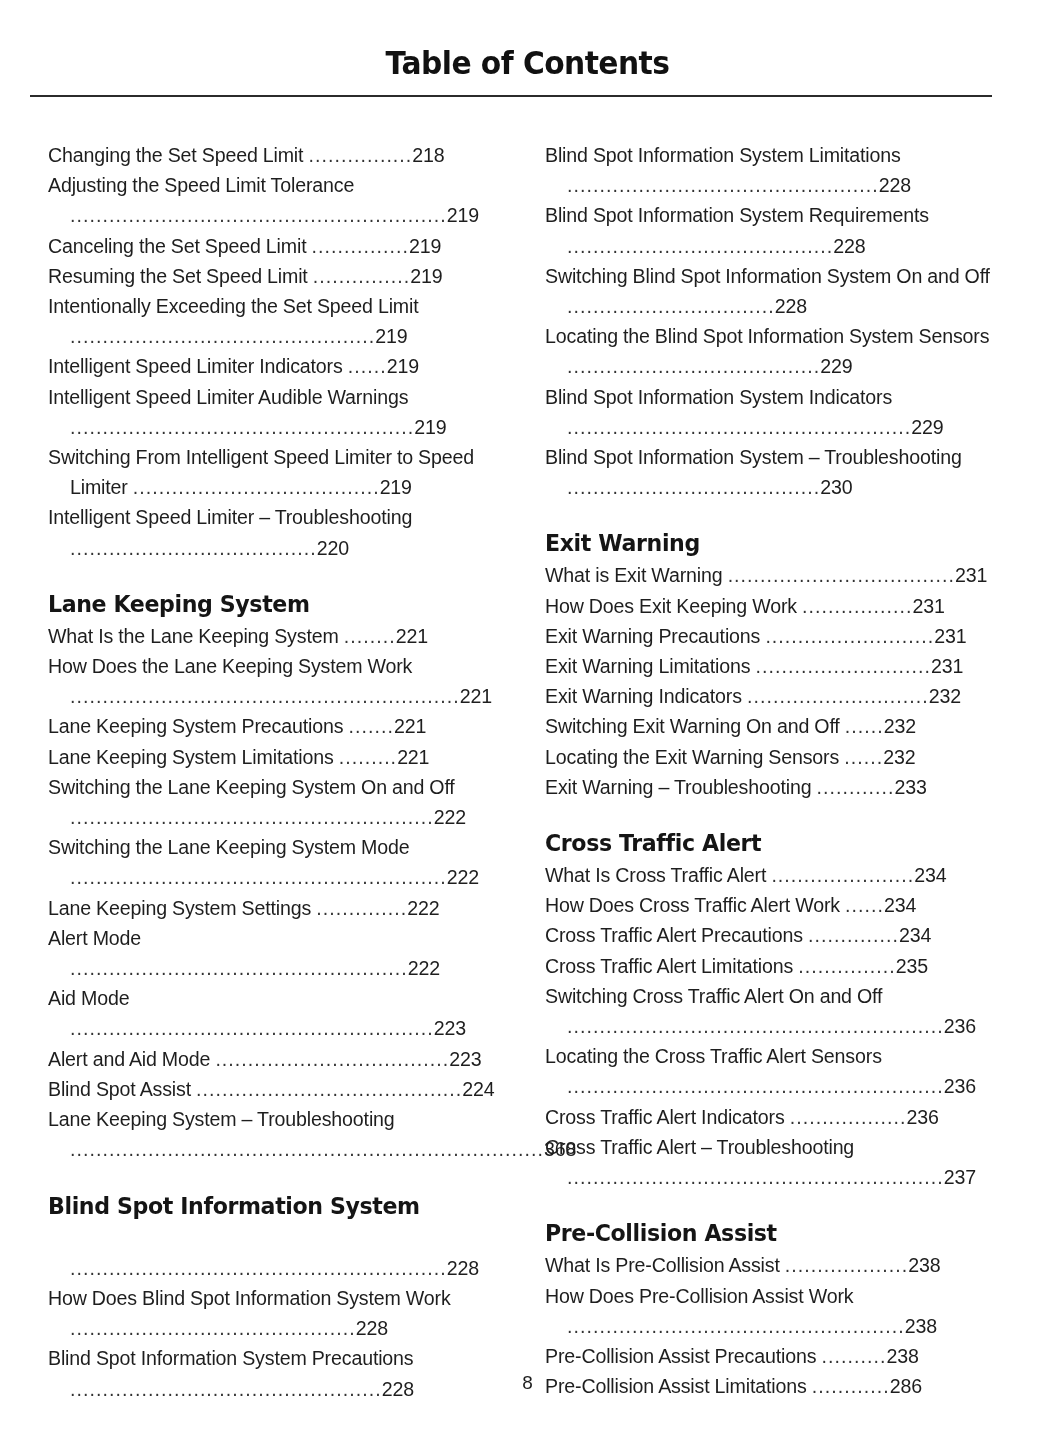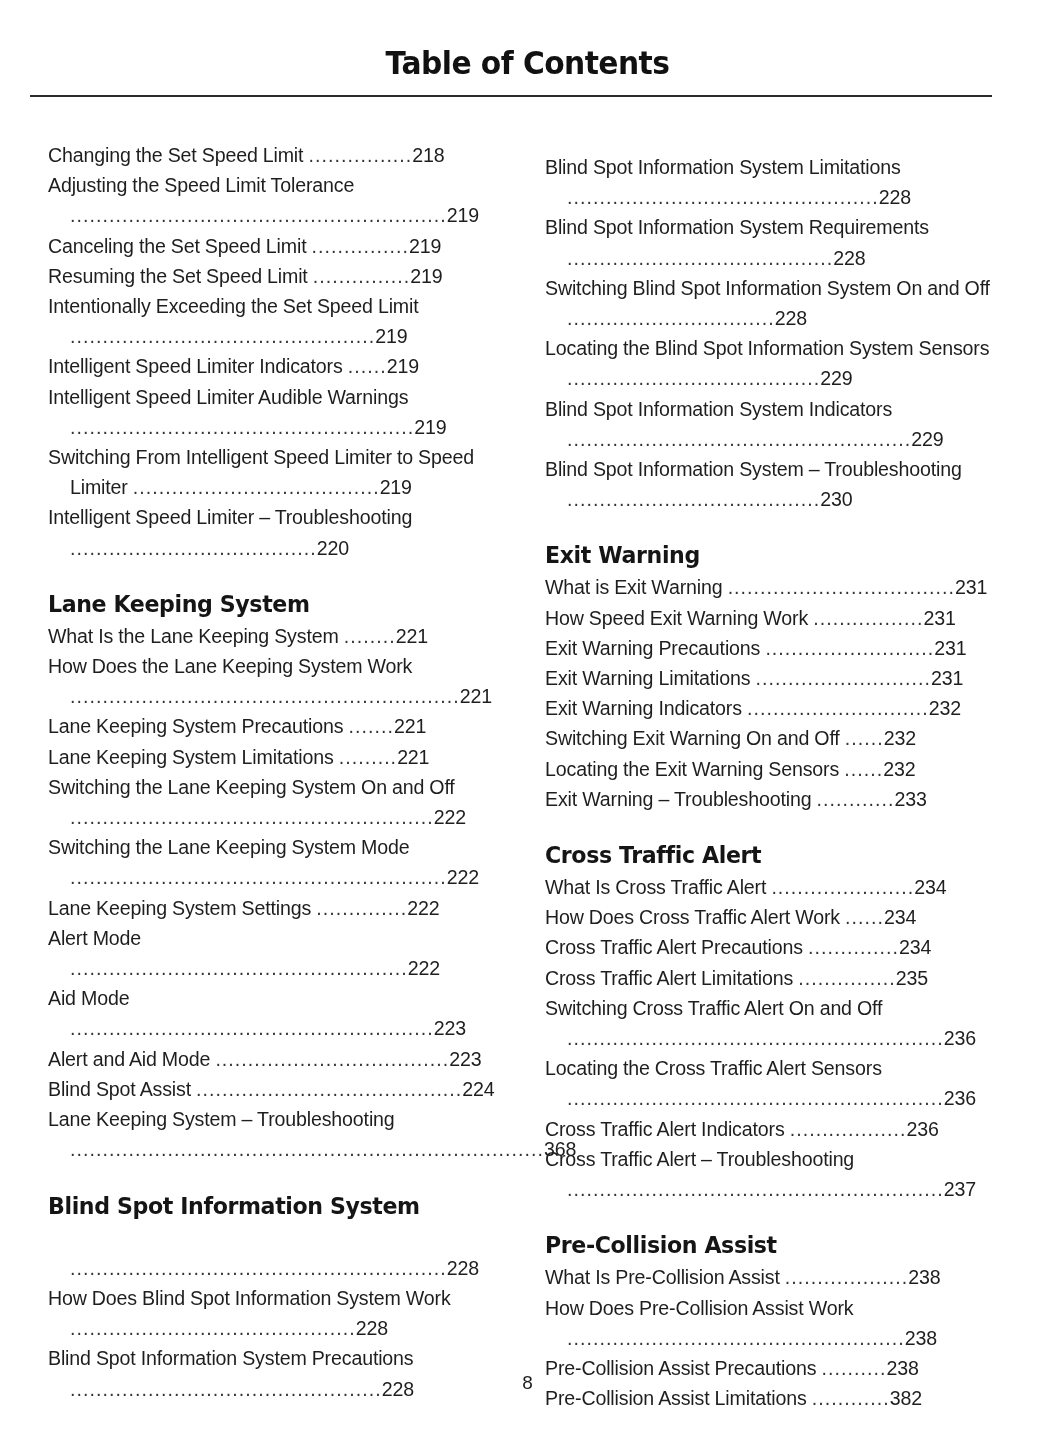"Blind Spot Information System Limitations" .column.right { margin-top: 12px -> none }
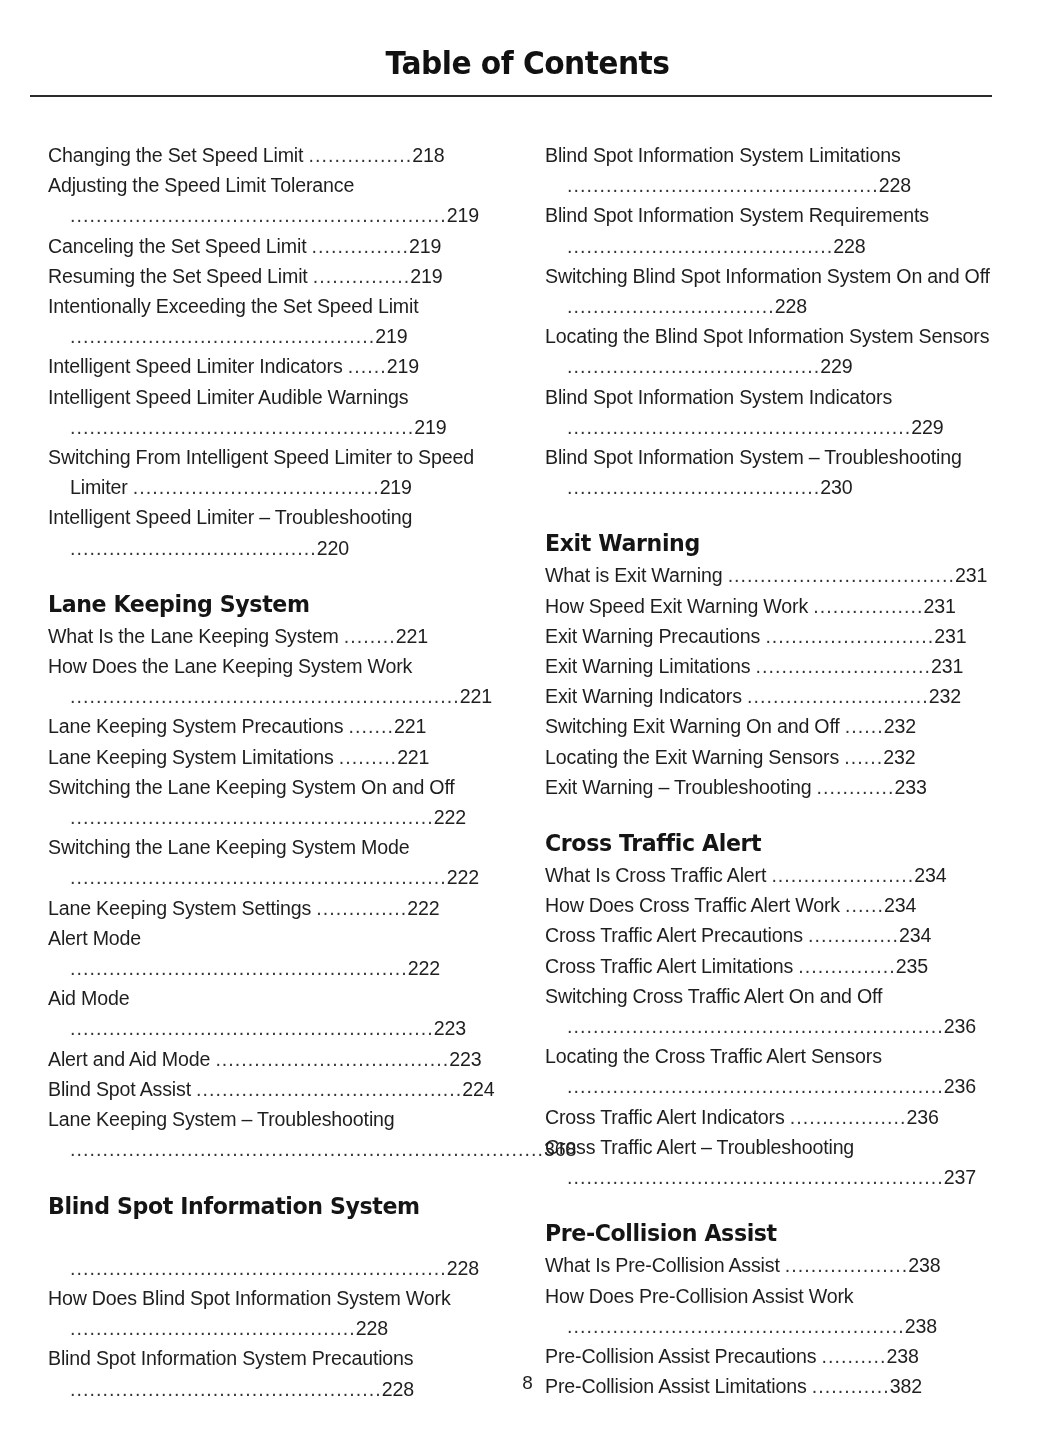"How Speed Exit Warning Work" span.label { text: Speed Exit Warning -> Does Exit Keeping }
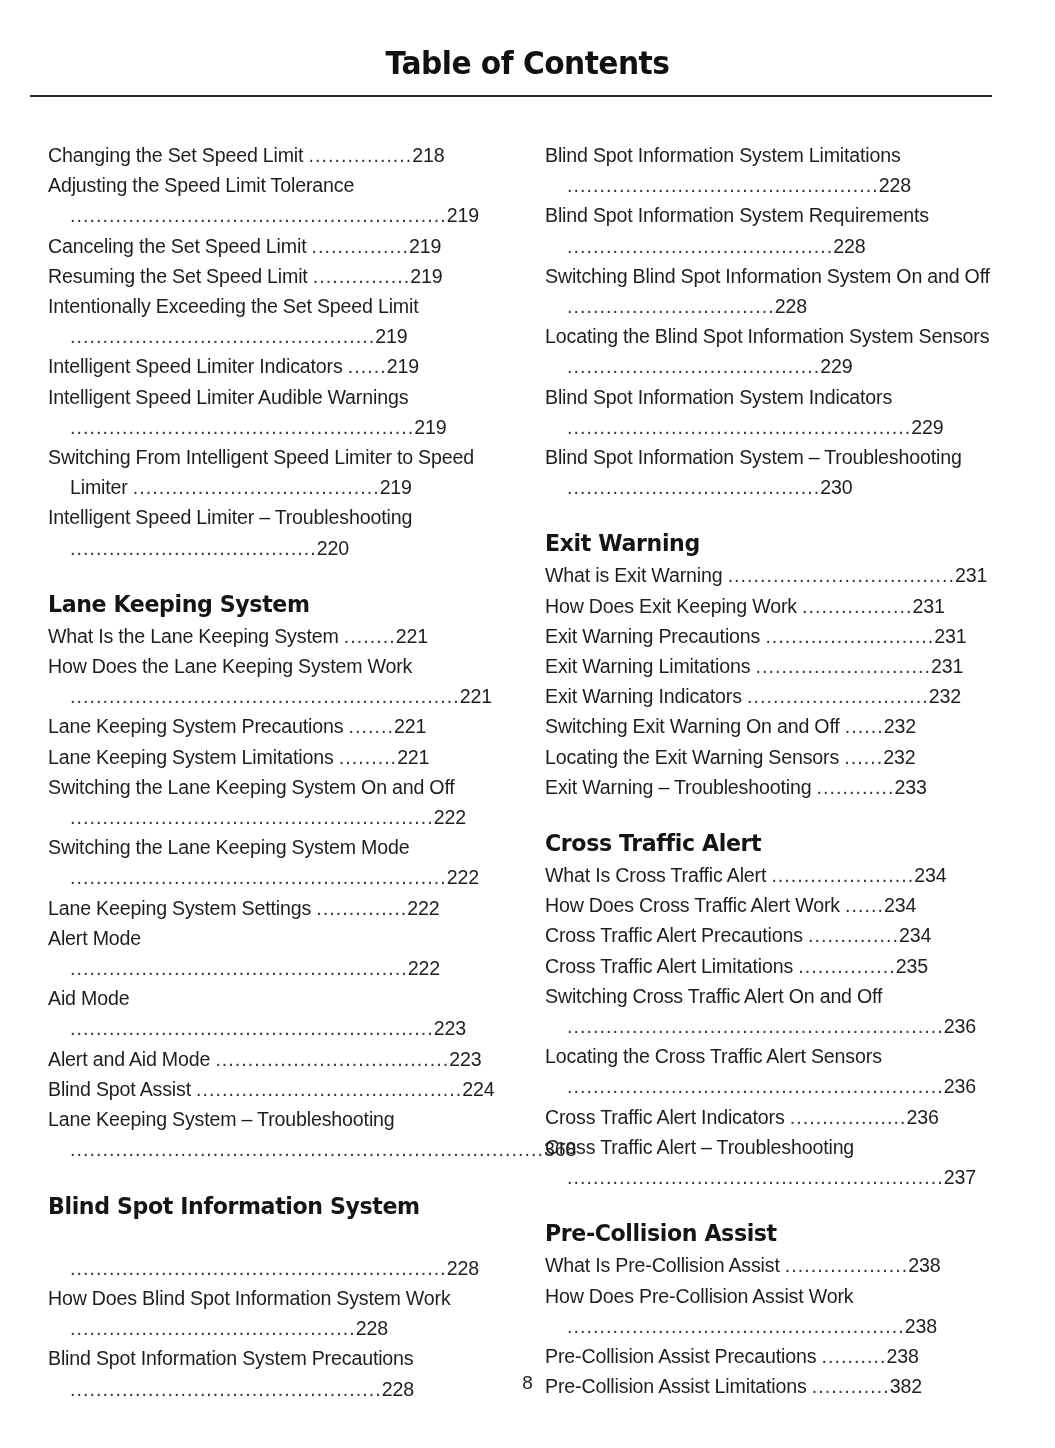"382" span.pageno { text: 382 -> 286 }
